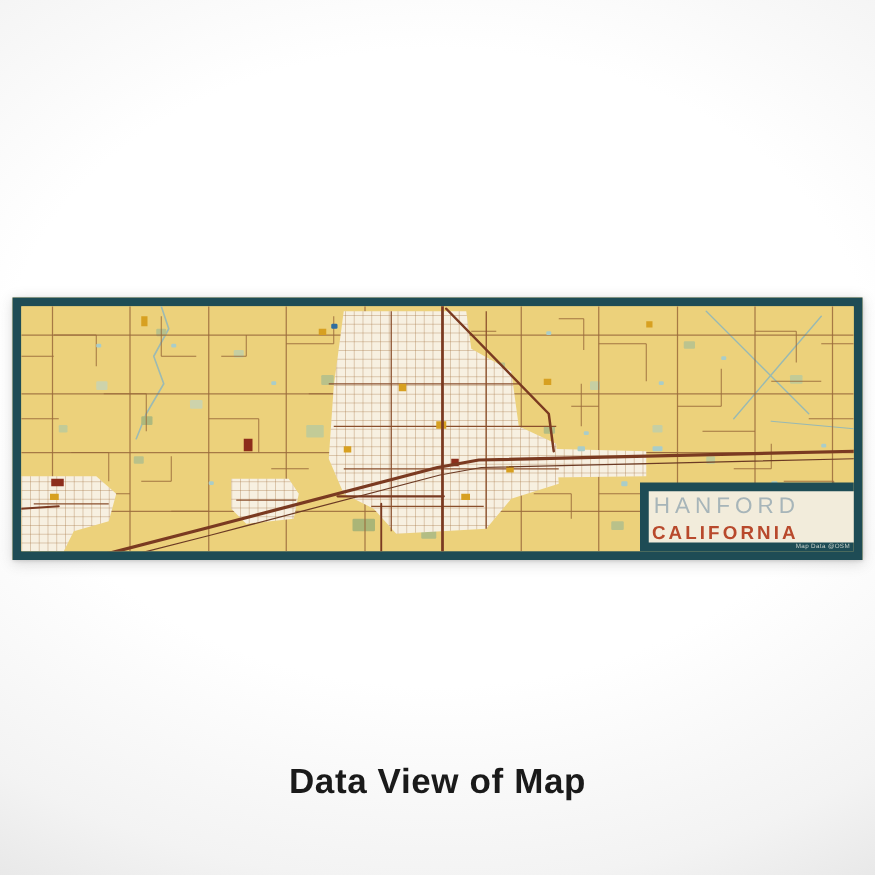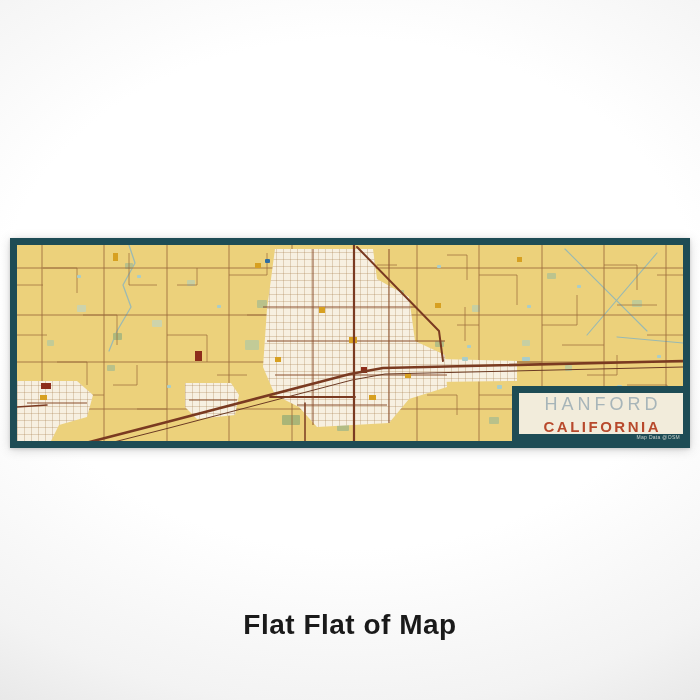"HANFORD" .card-panel { align-items: center -> flex-start }
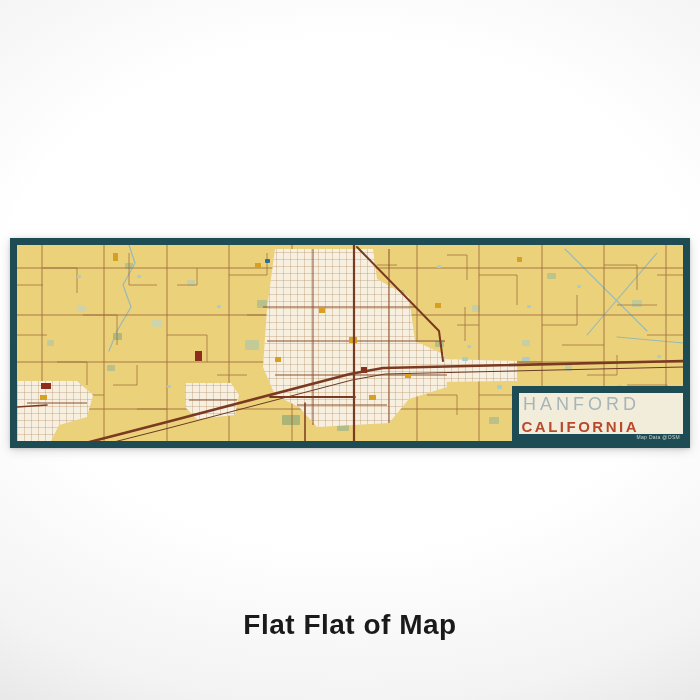"Flat Flat of Map" div.caption { text: Flat Flat -> Data View }
